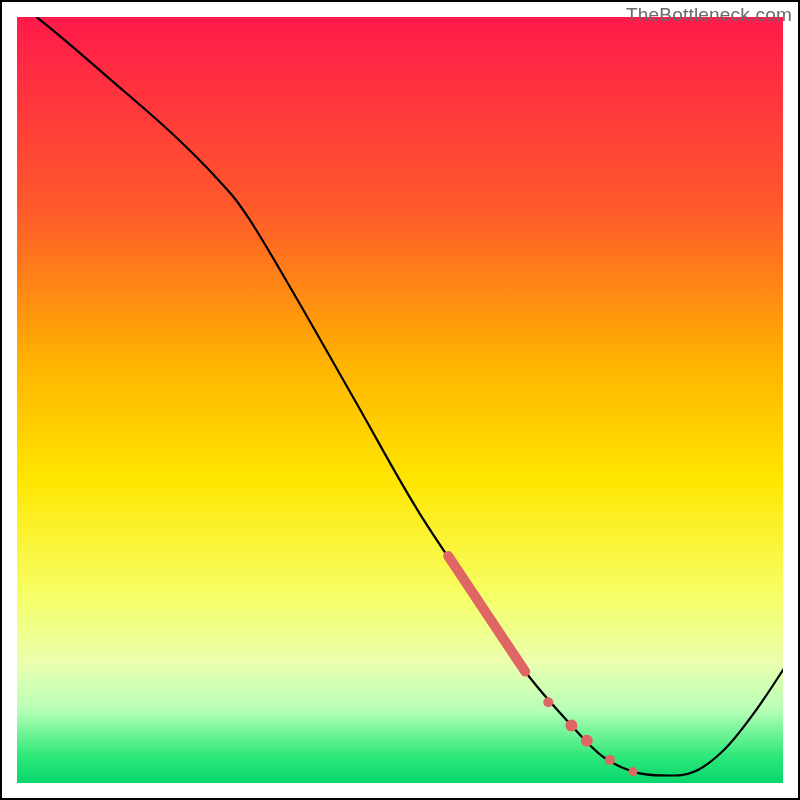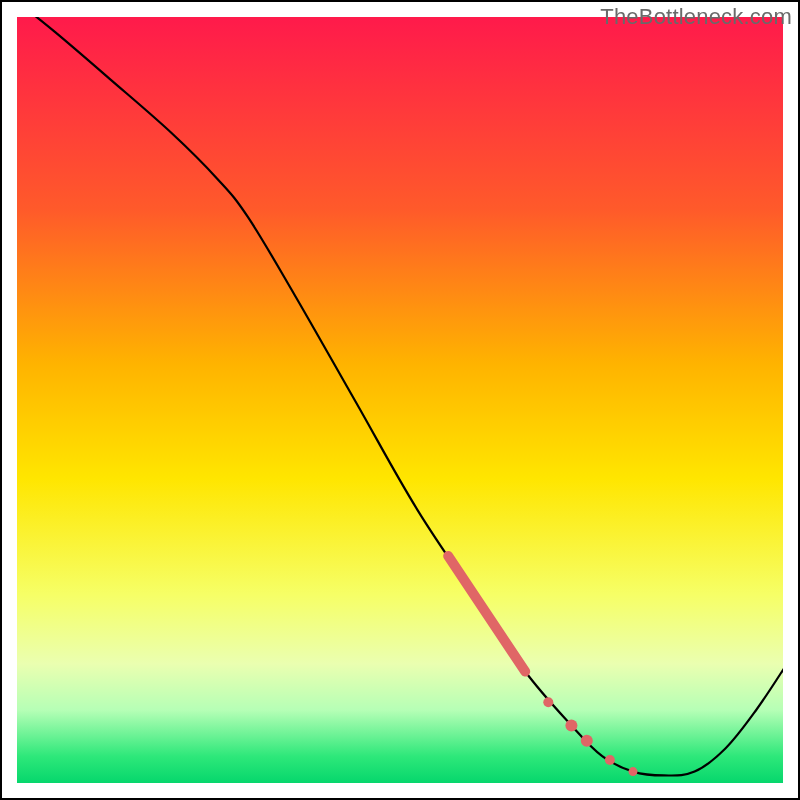"TheBottleneck.com" .watermark { font-size: 22px -> 19px }
